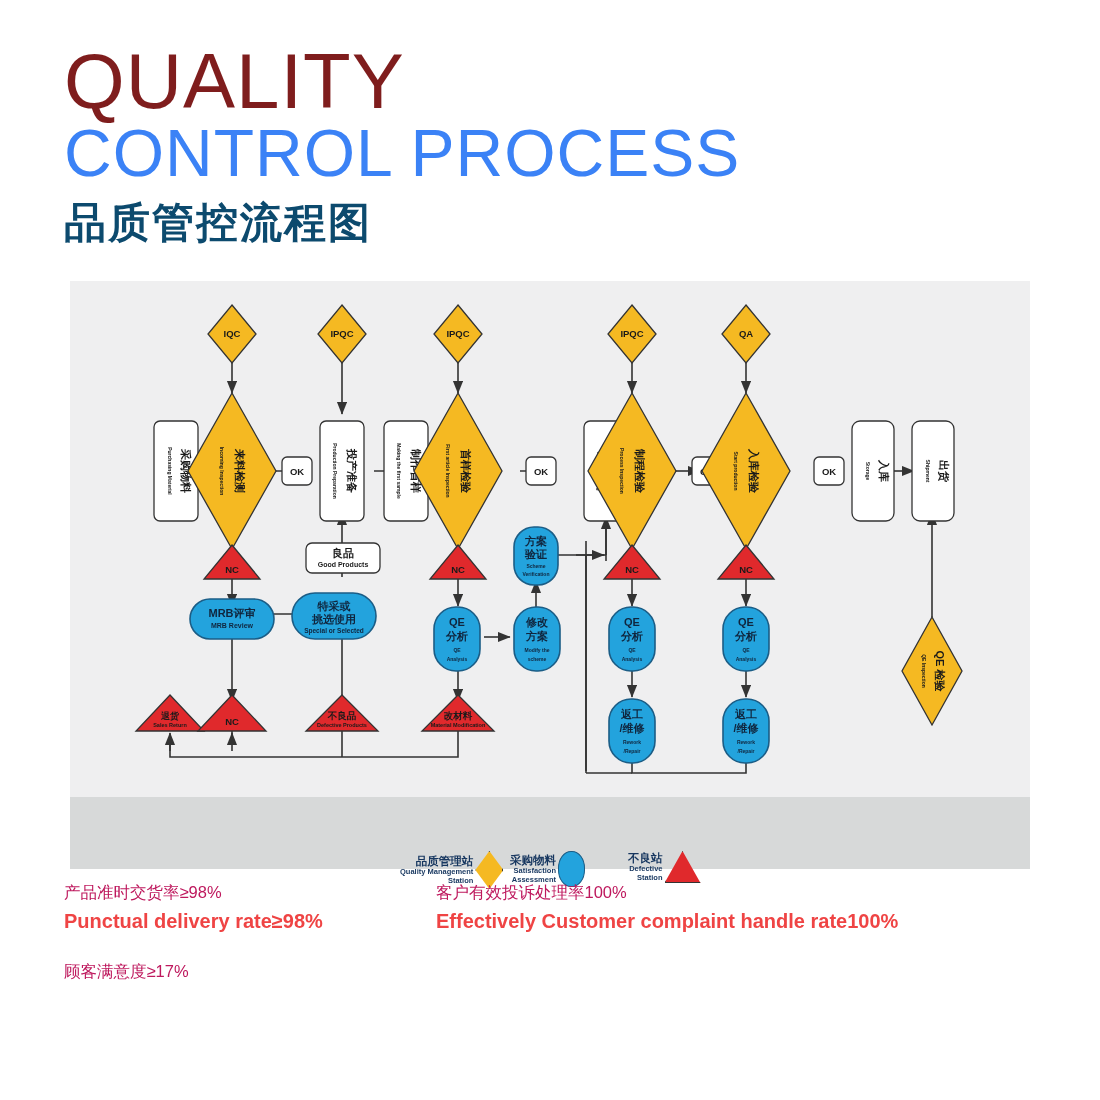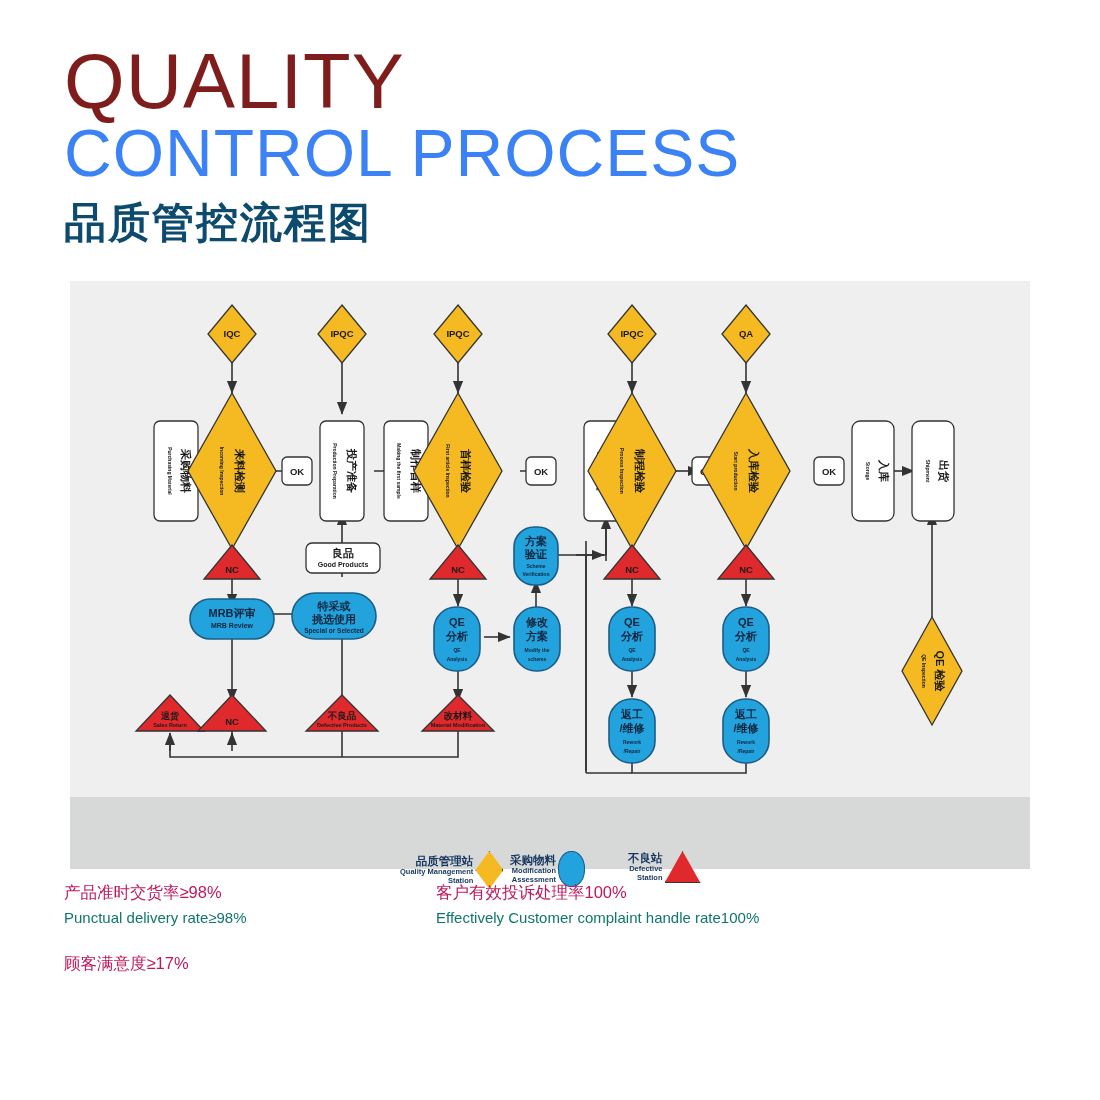"Modification" div.legend-en { text: Modification -> Satisfaction }
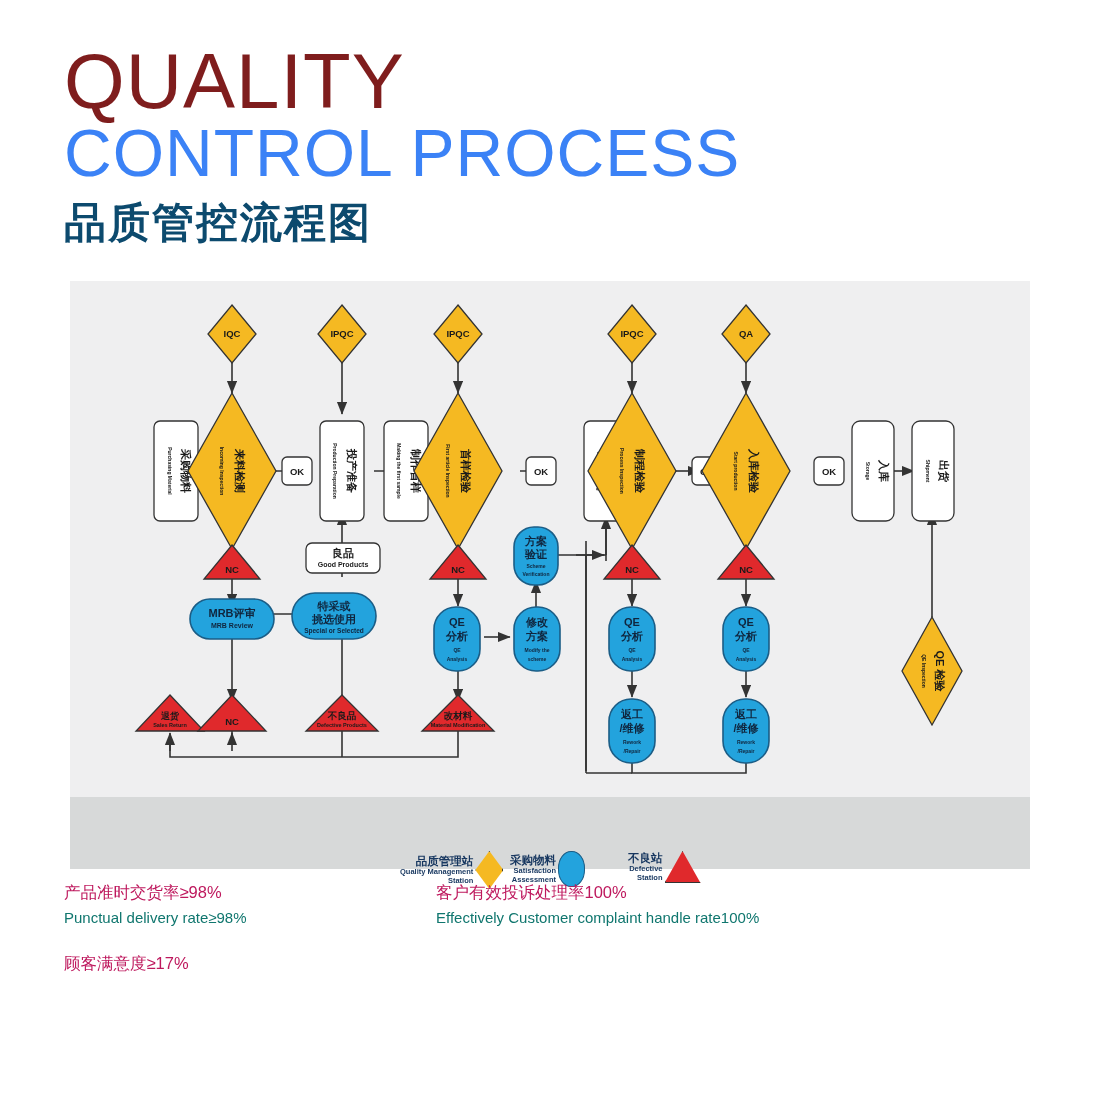"Punctual delivery rate≥98%" .metric-en { color: #0f766e -> #ef4444; font-size: 15px -> 20px; font-weight: none -> bold }
